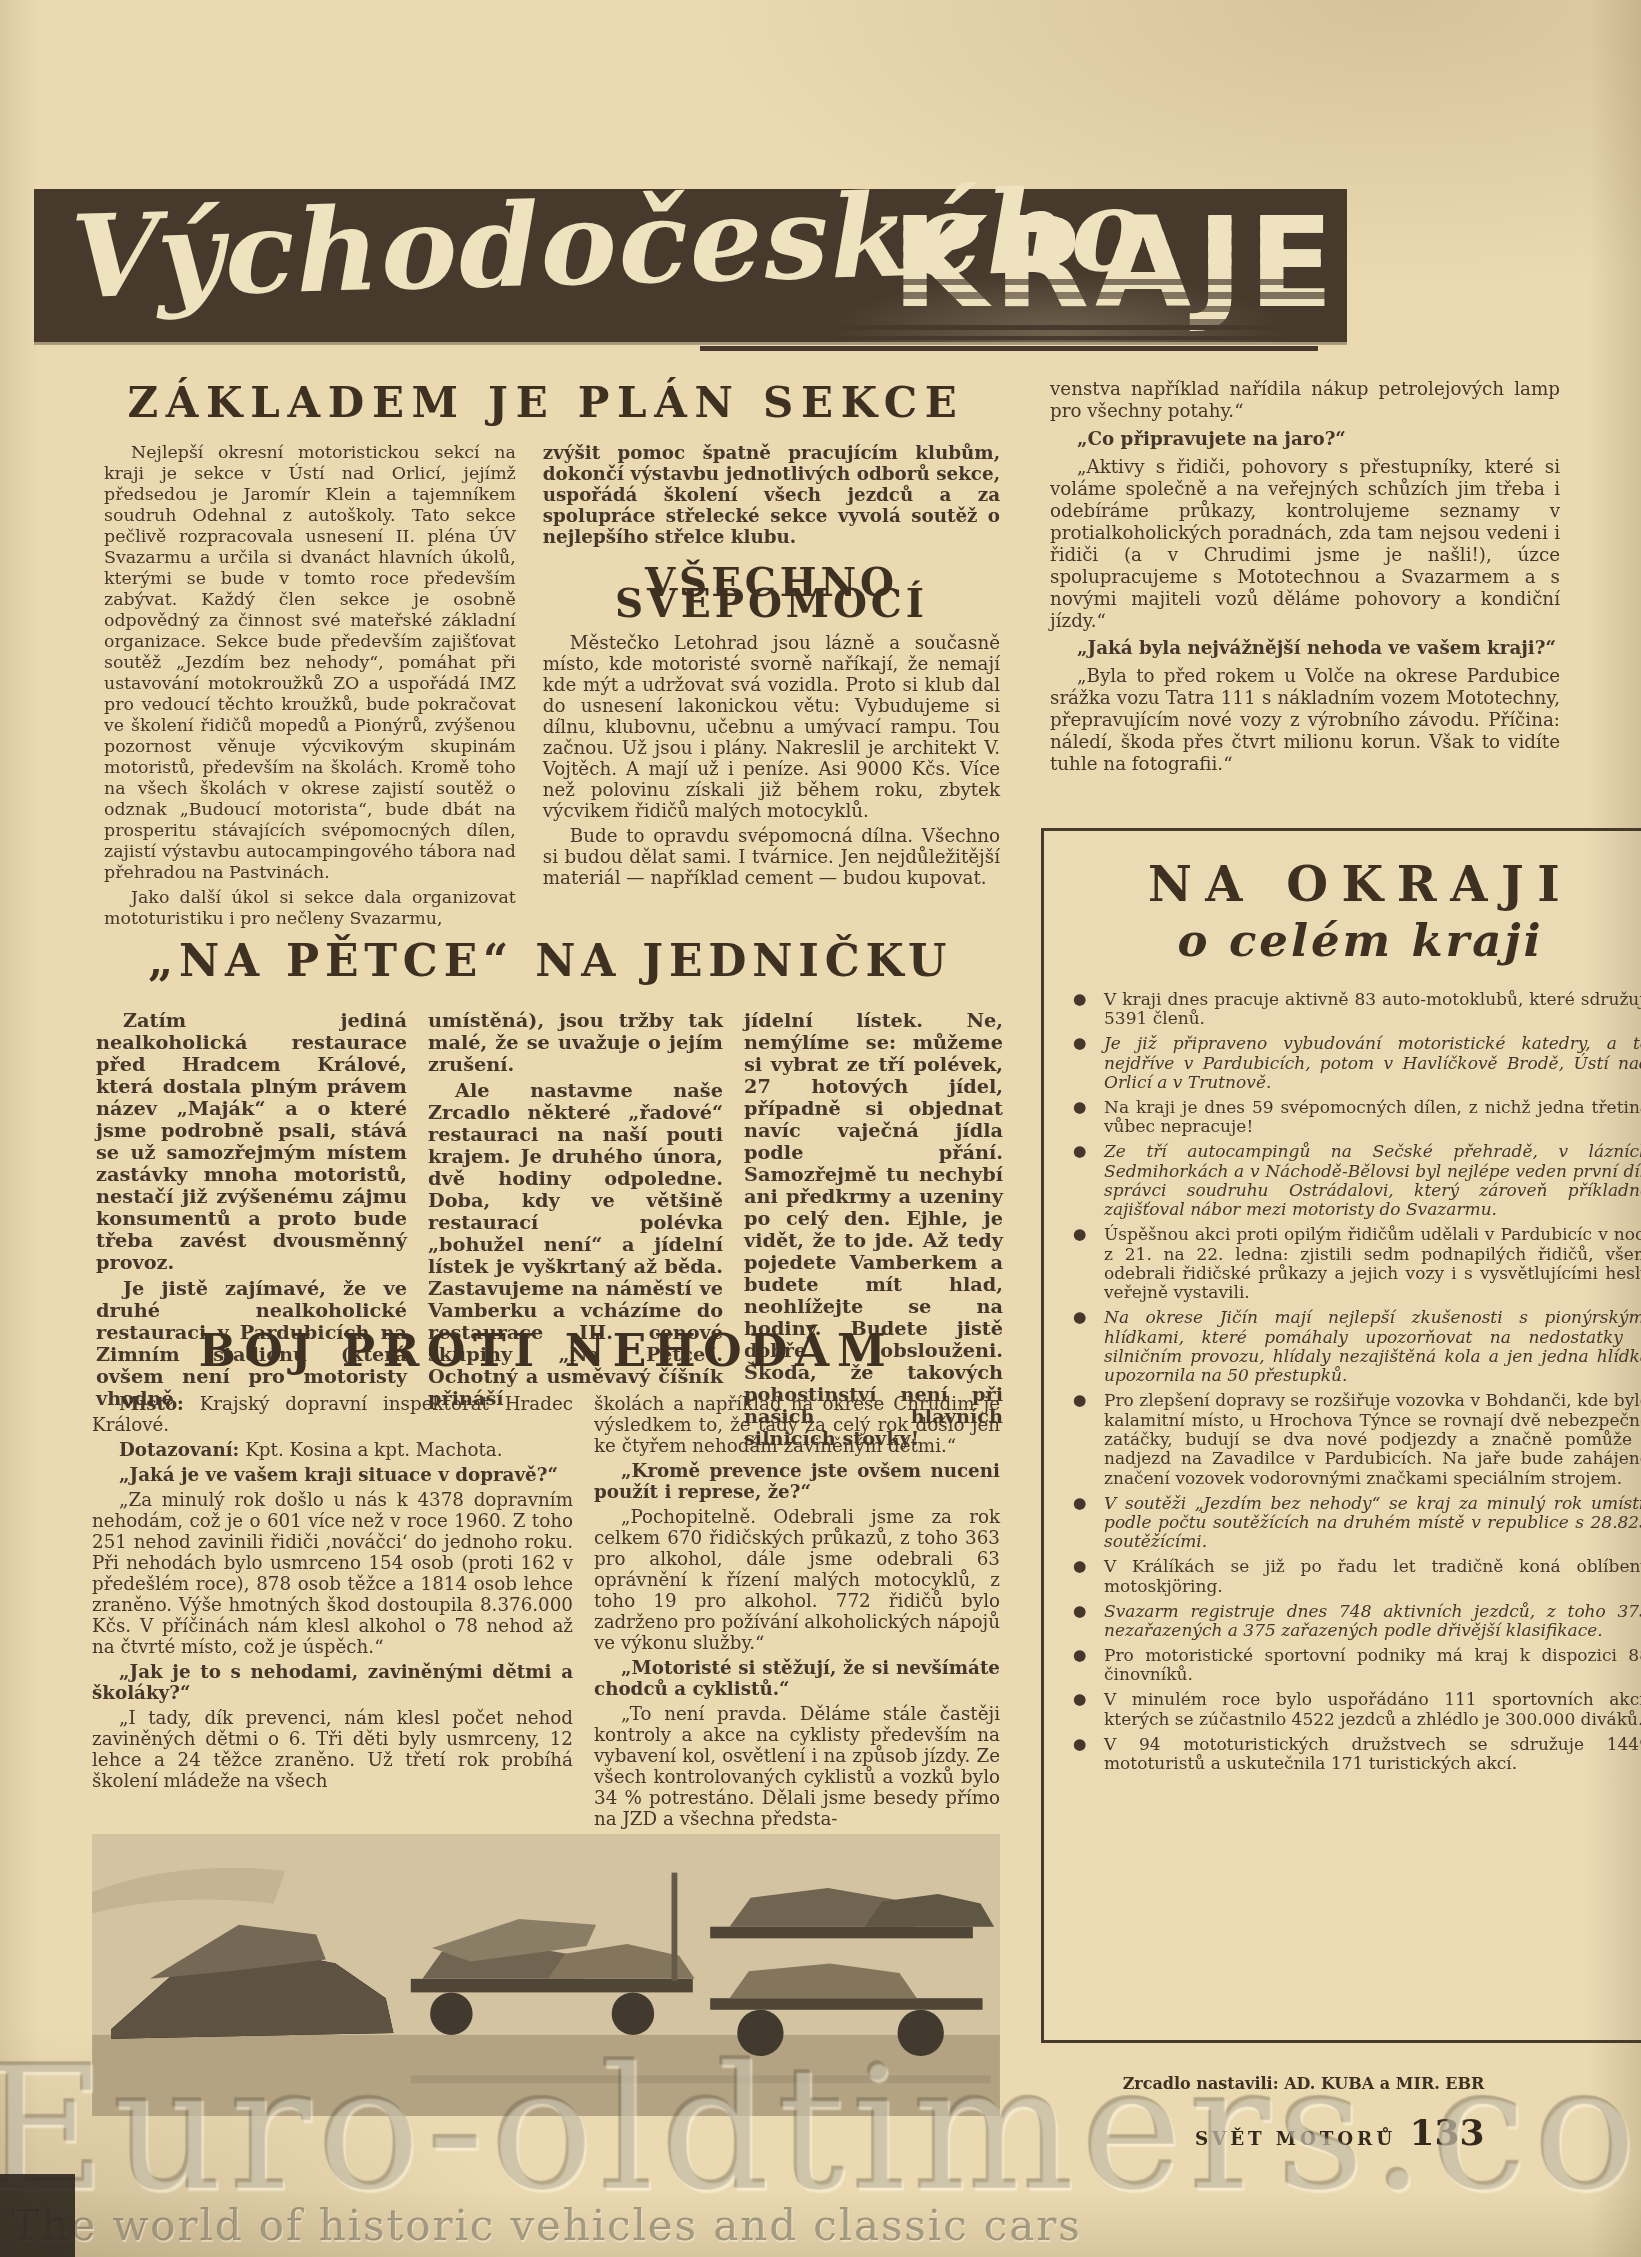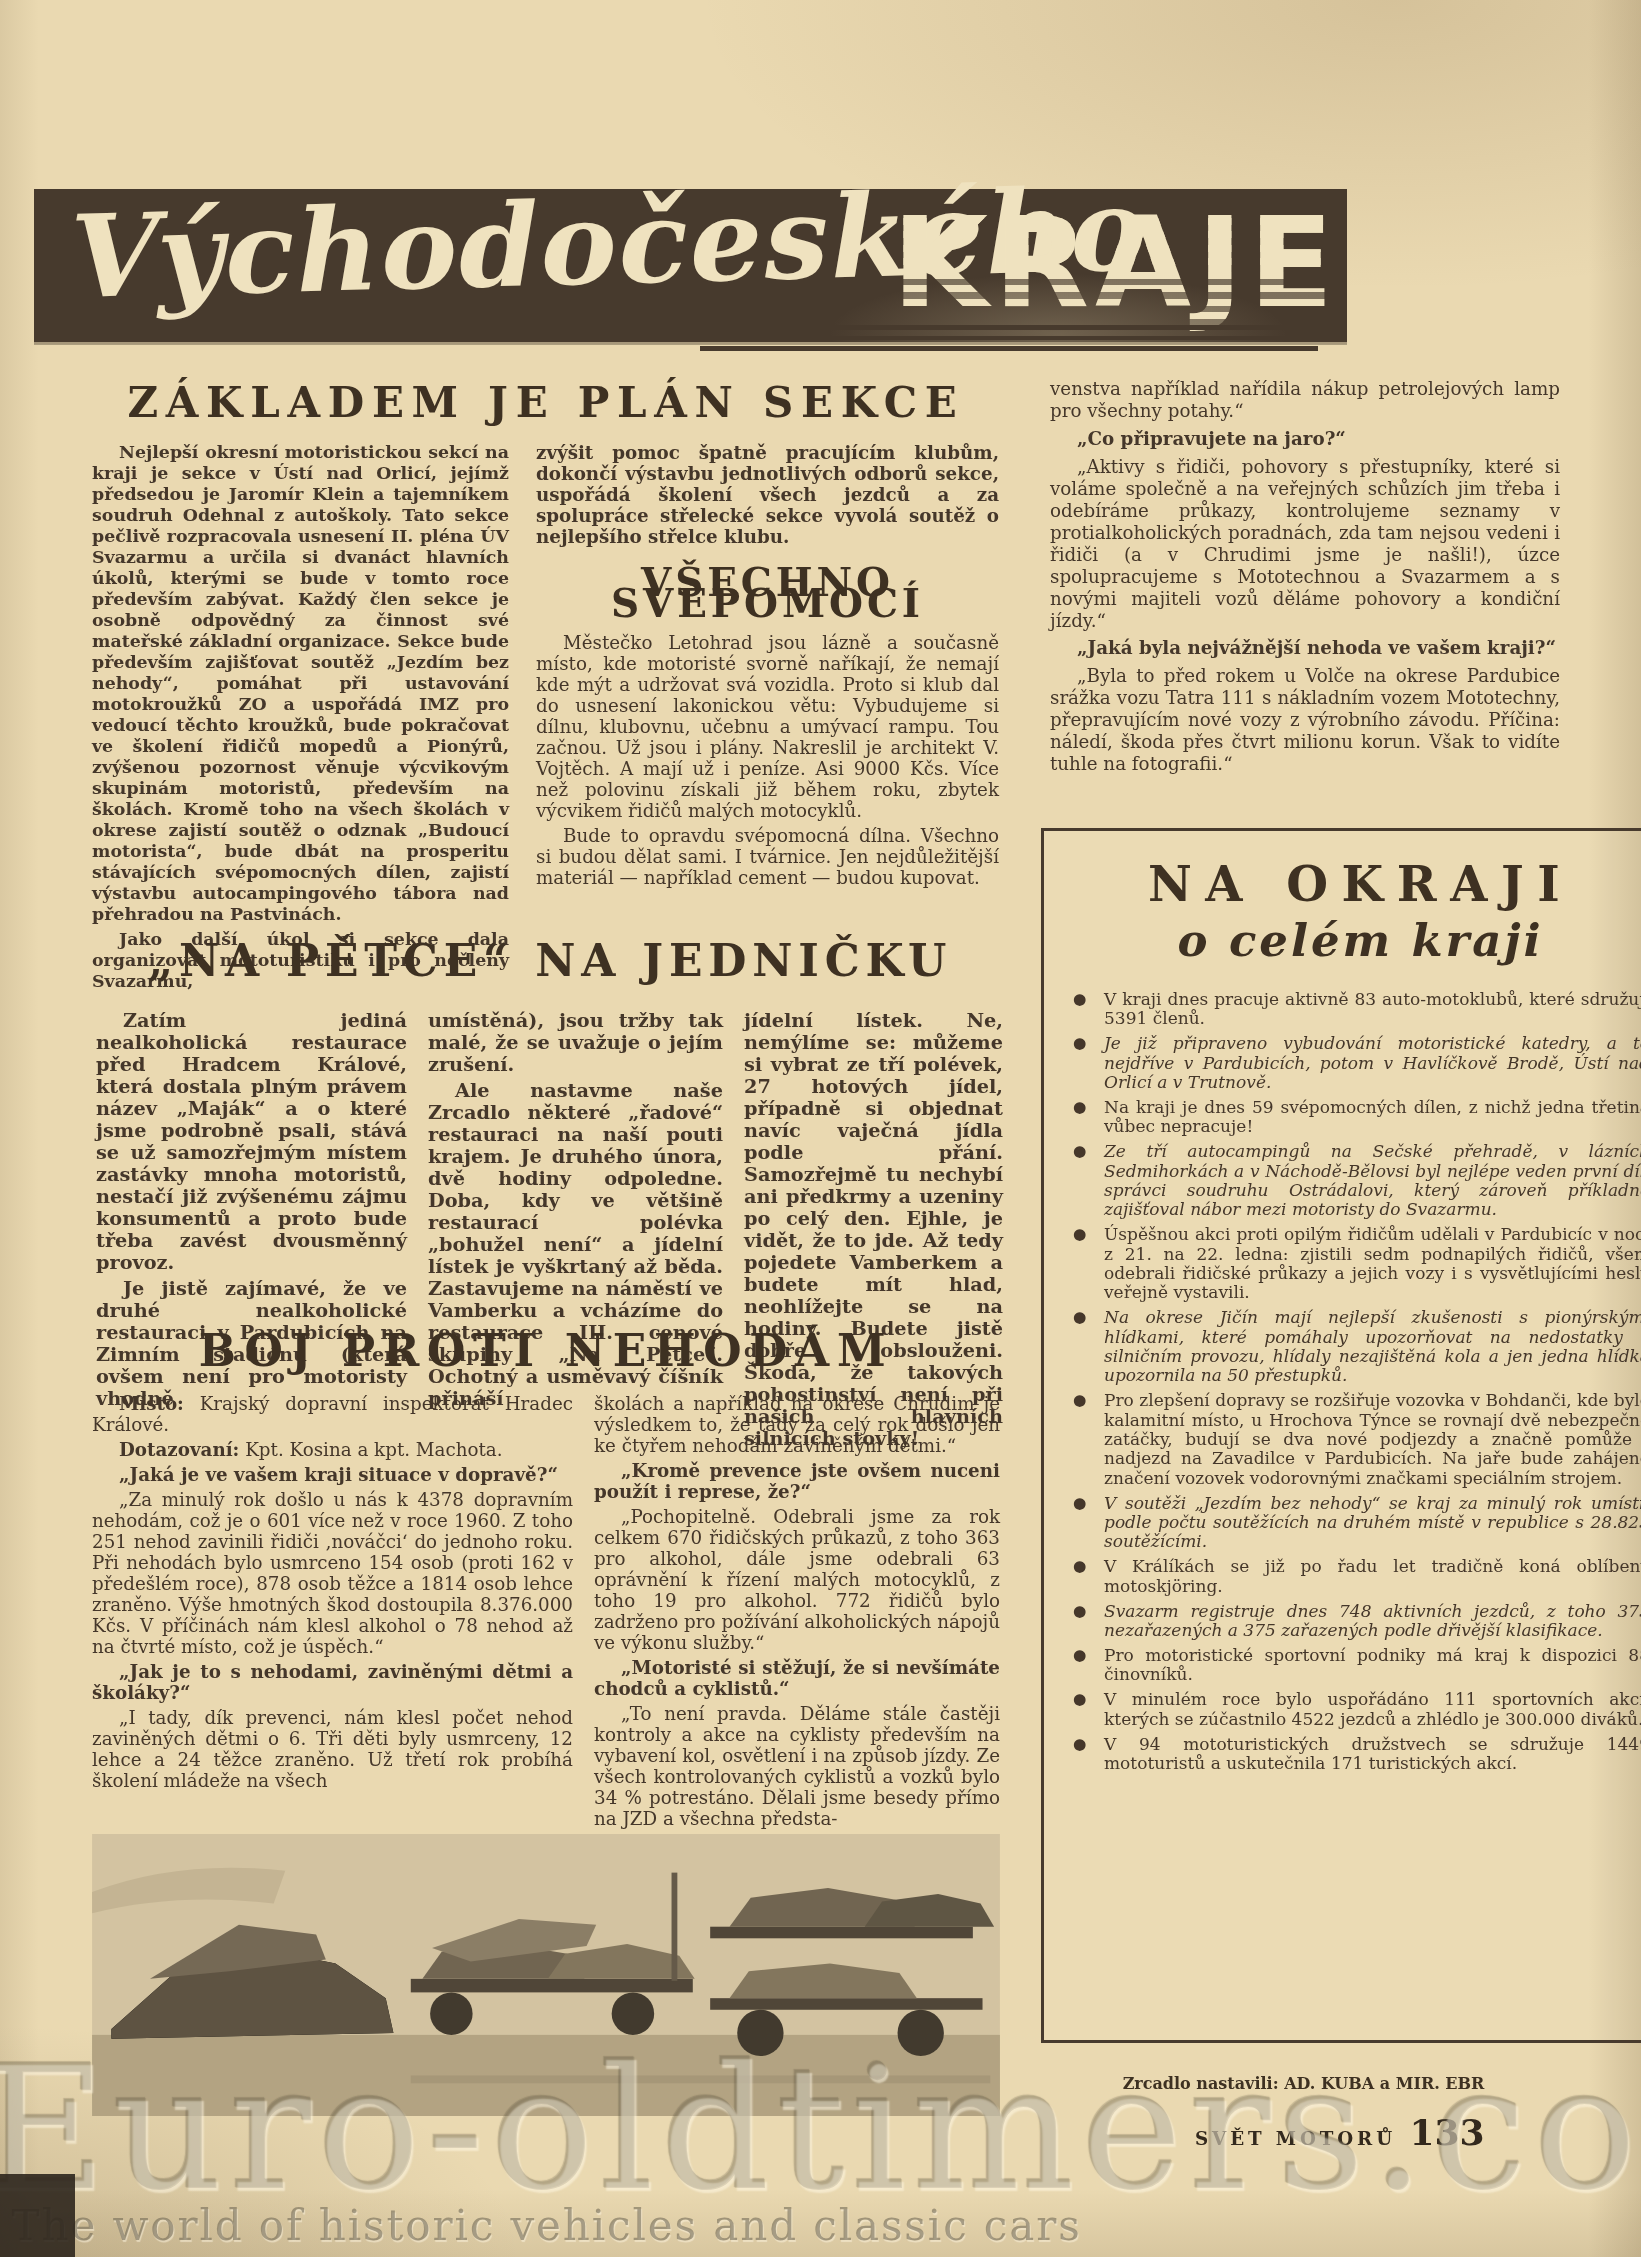"Nejlepší okresní motoristickou sekcí na" .a1-c1 { font-weight: bold -> normal; margin-left: none -> 12px }
